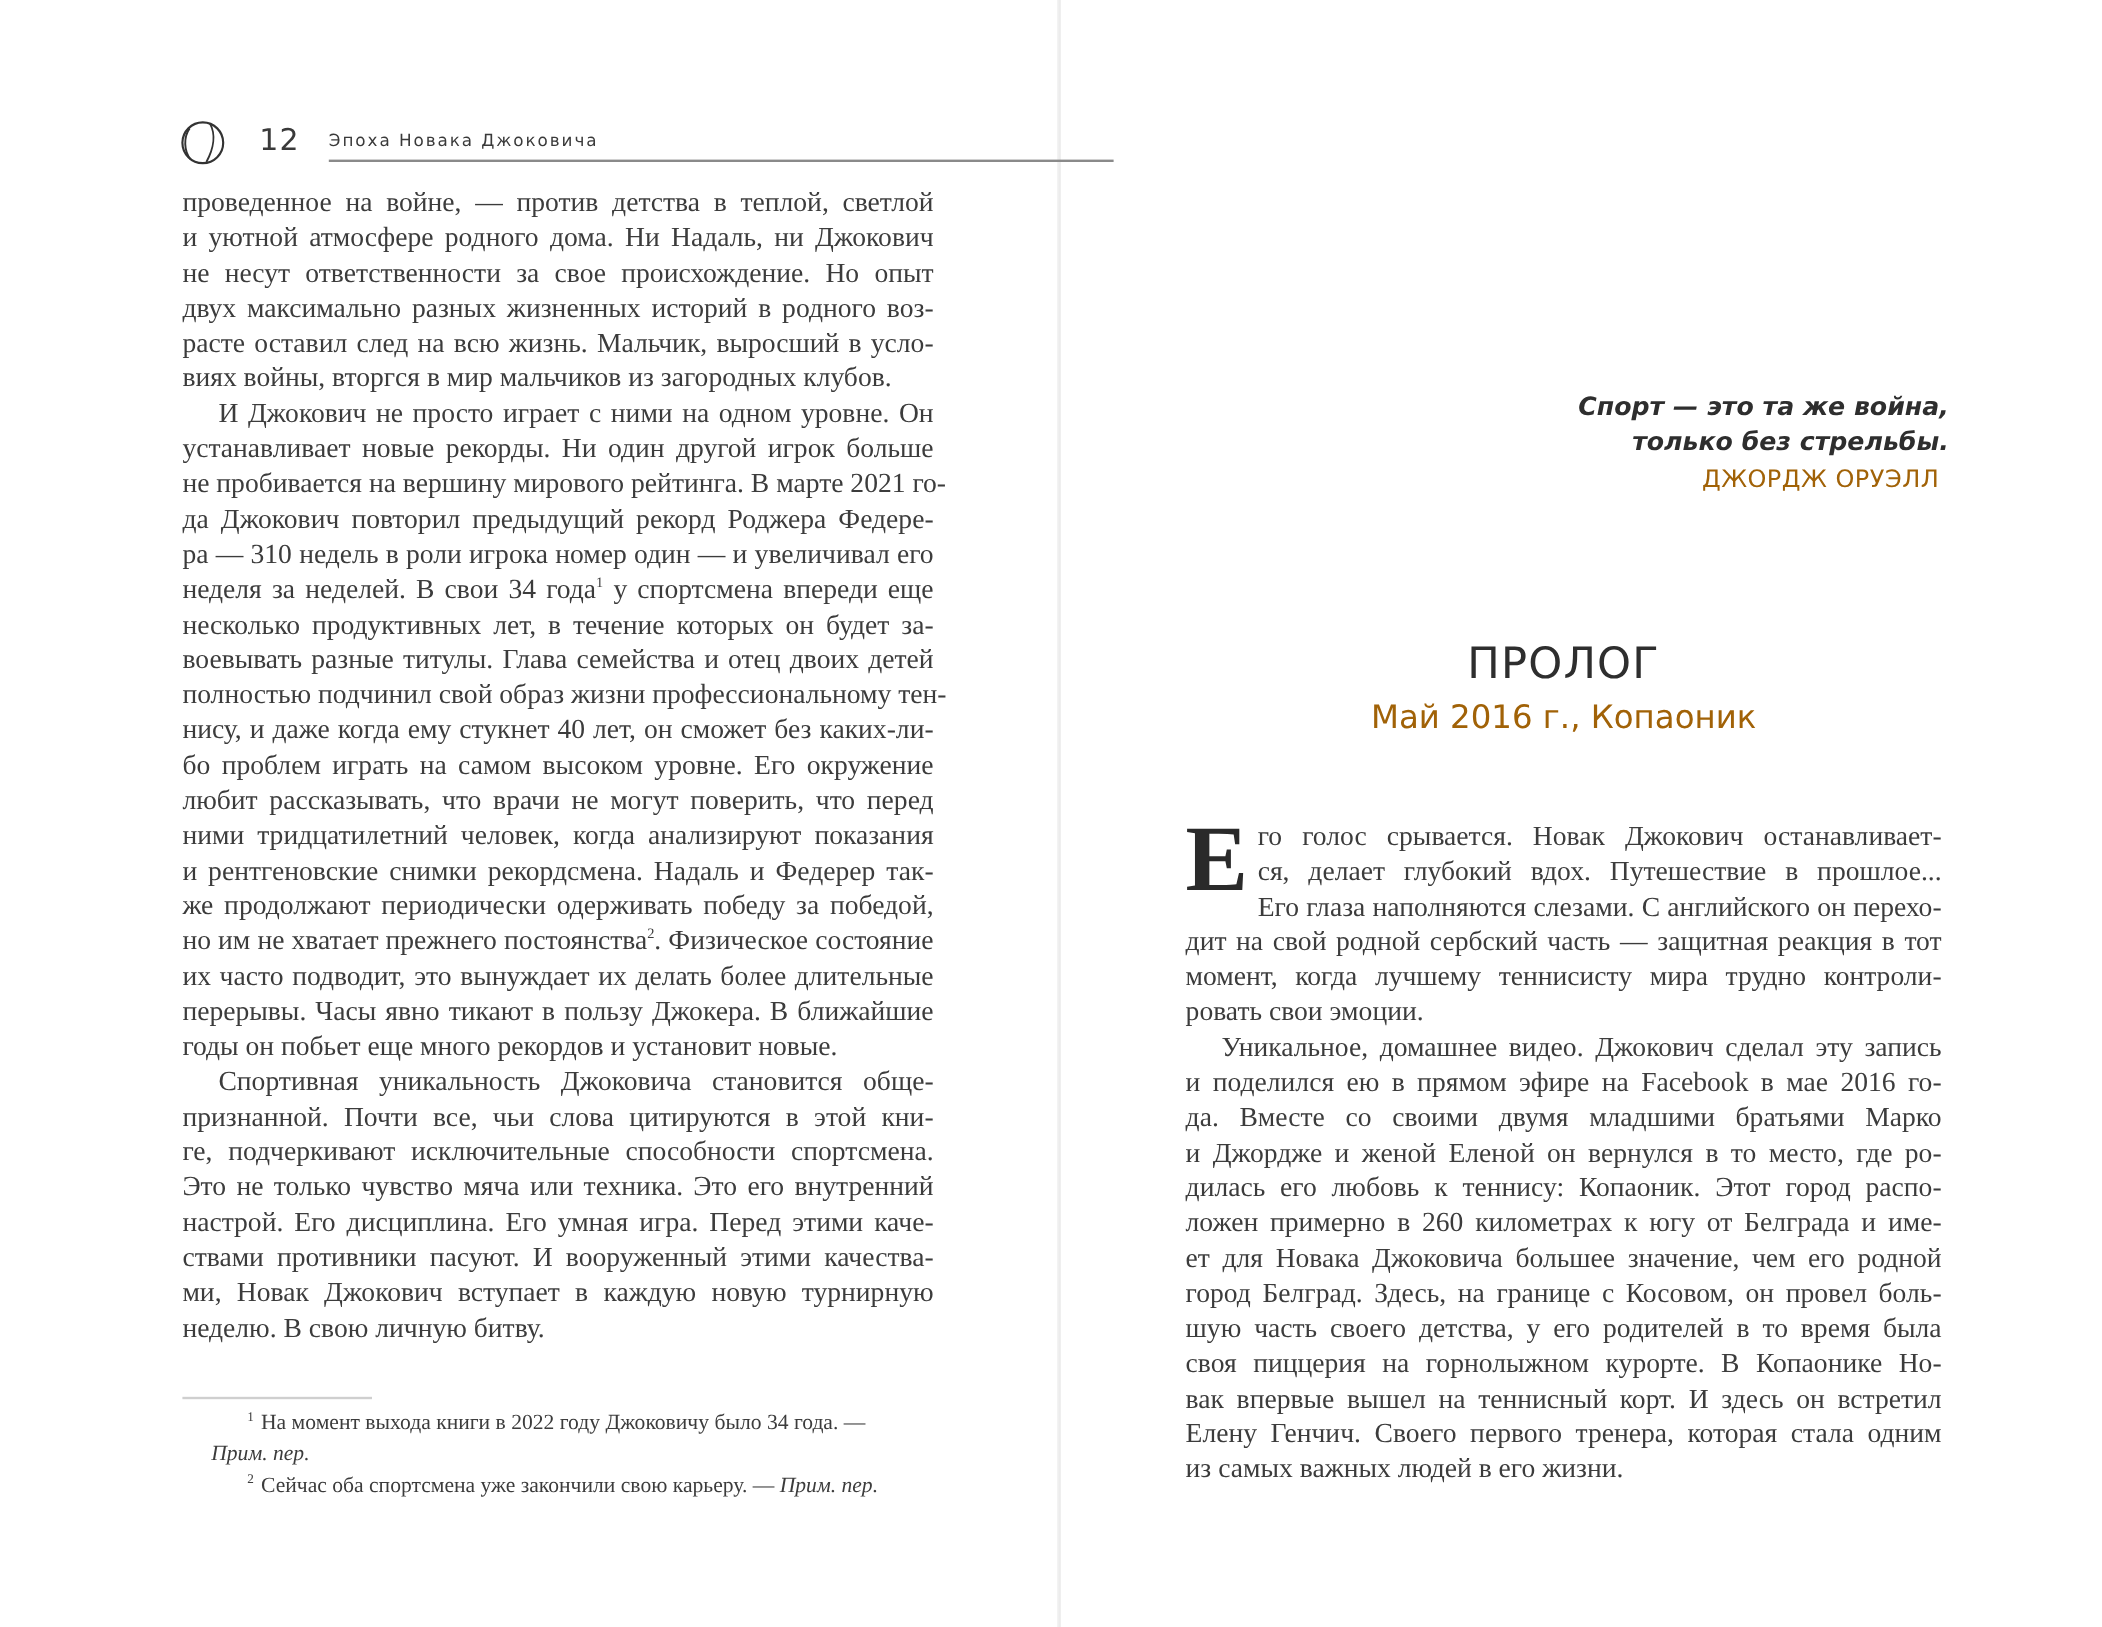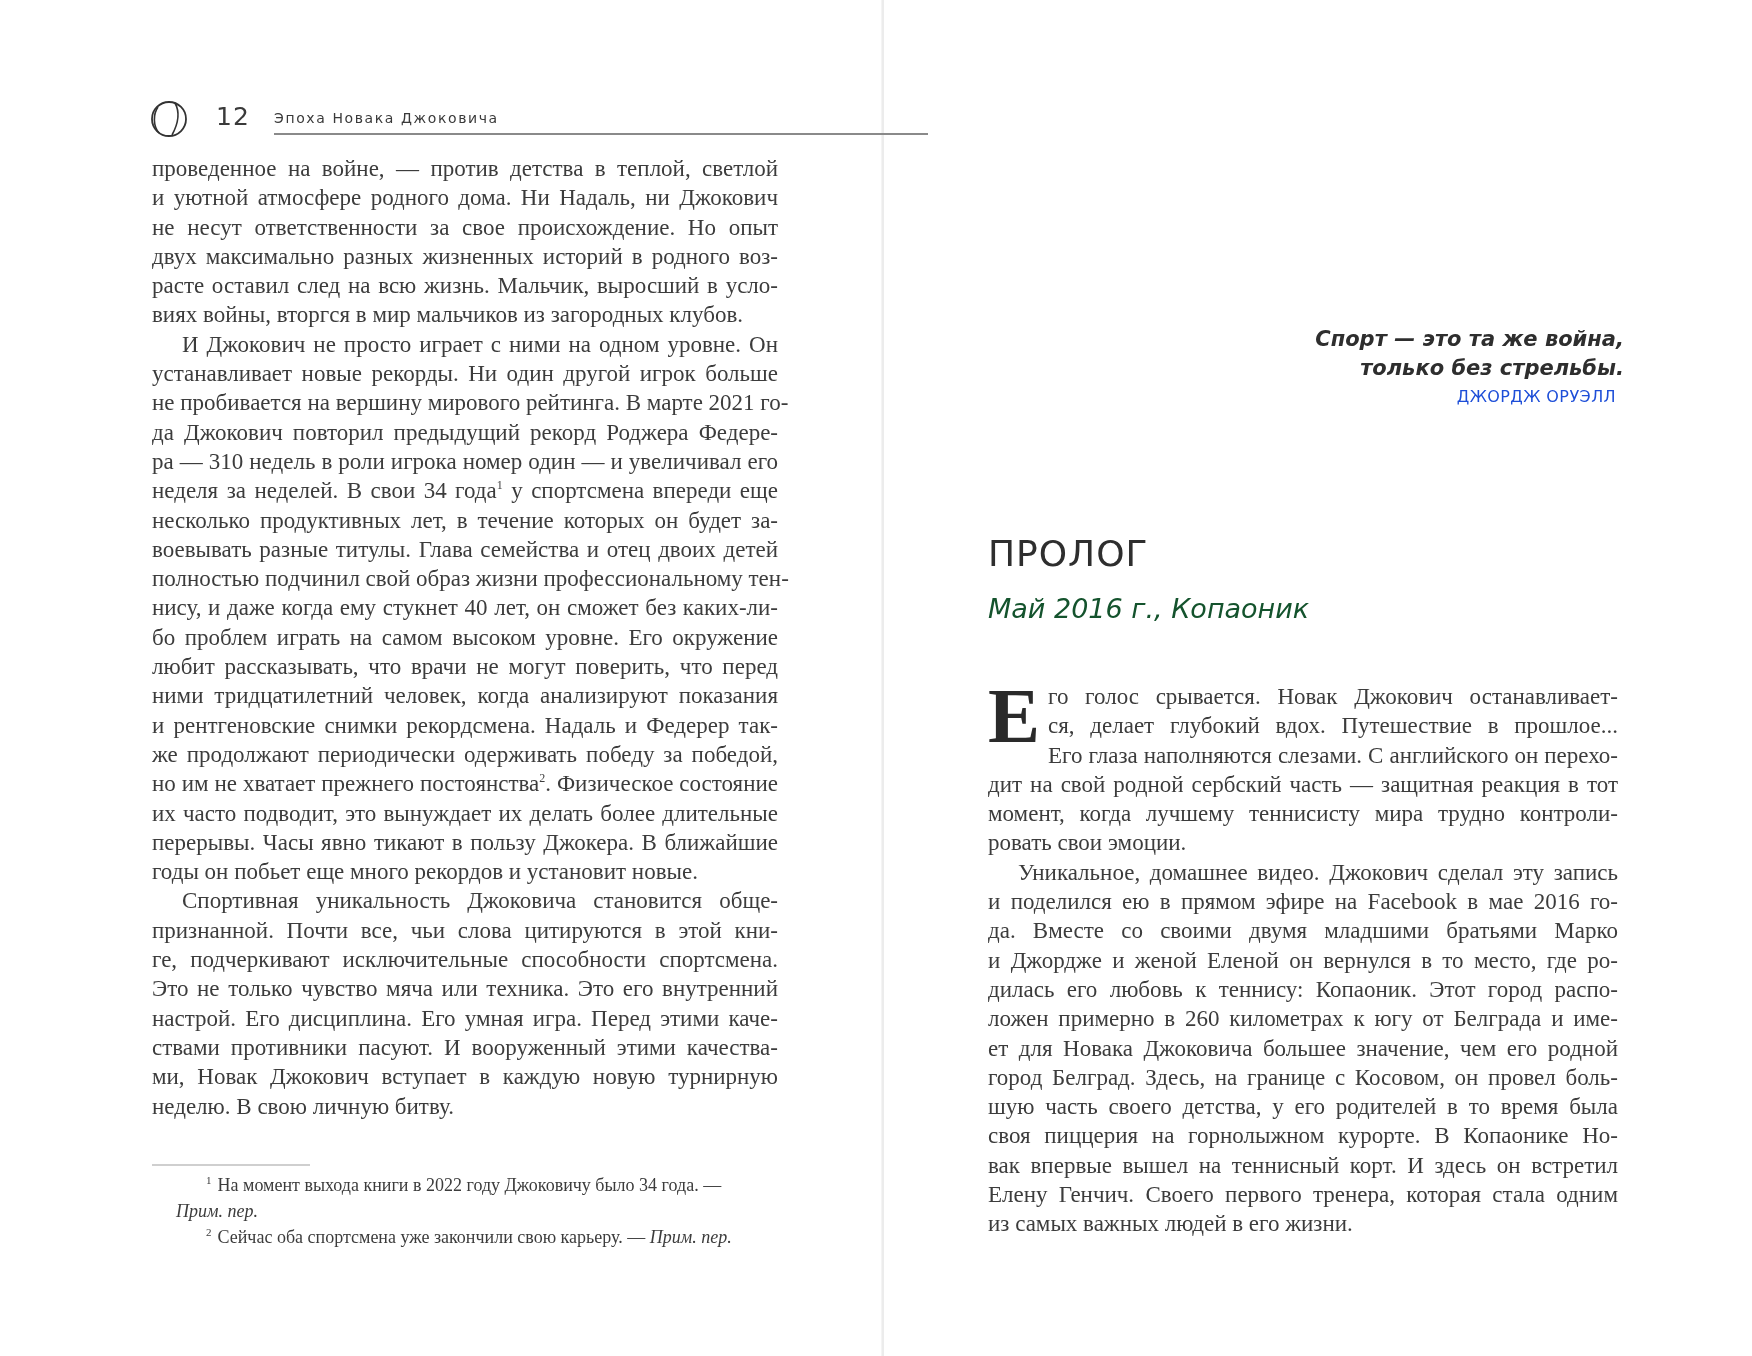"ДЖОРДЖ ОРУЭЛЛ" .epi-author { color: #1d4ed8 -> #a16207; font-size: 16px -> 20px }
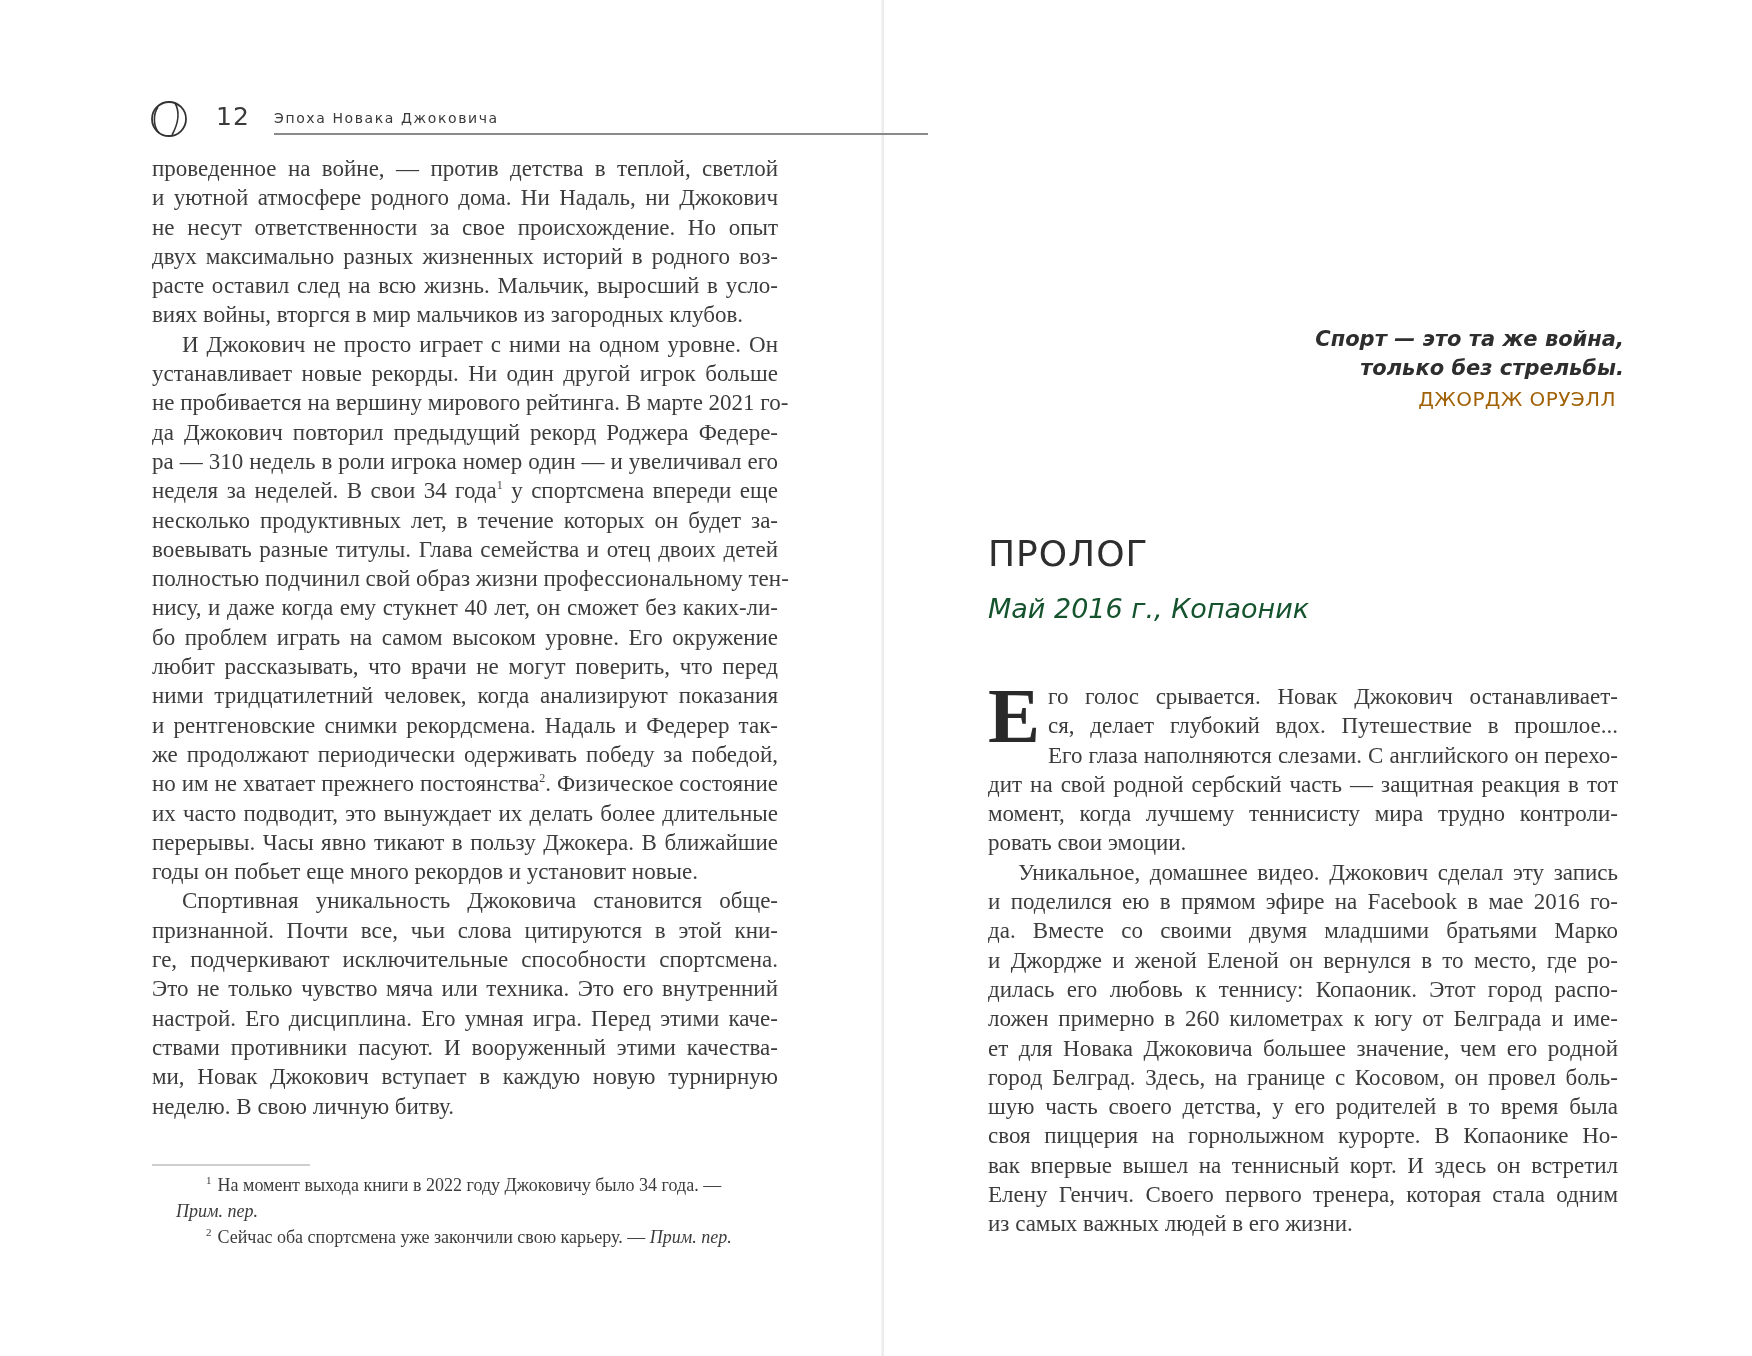"ПРОЛОГ" .chapter { text-align: left -> center }
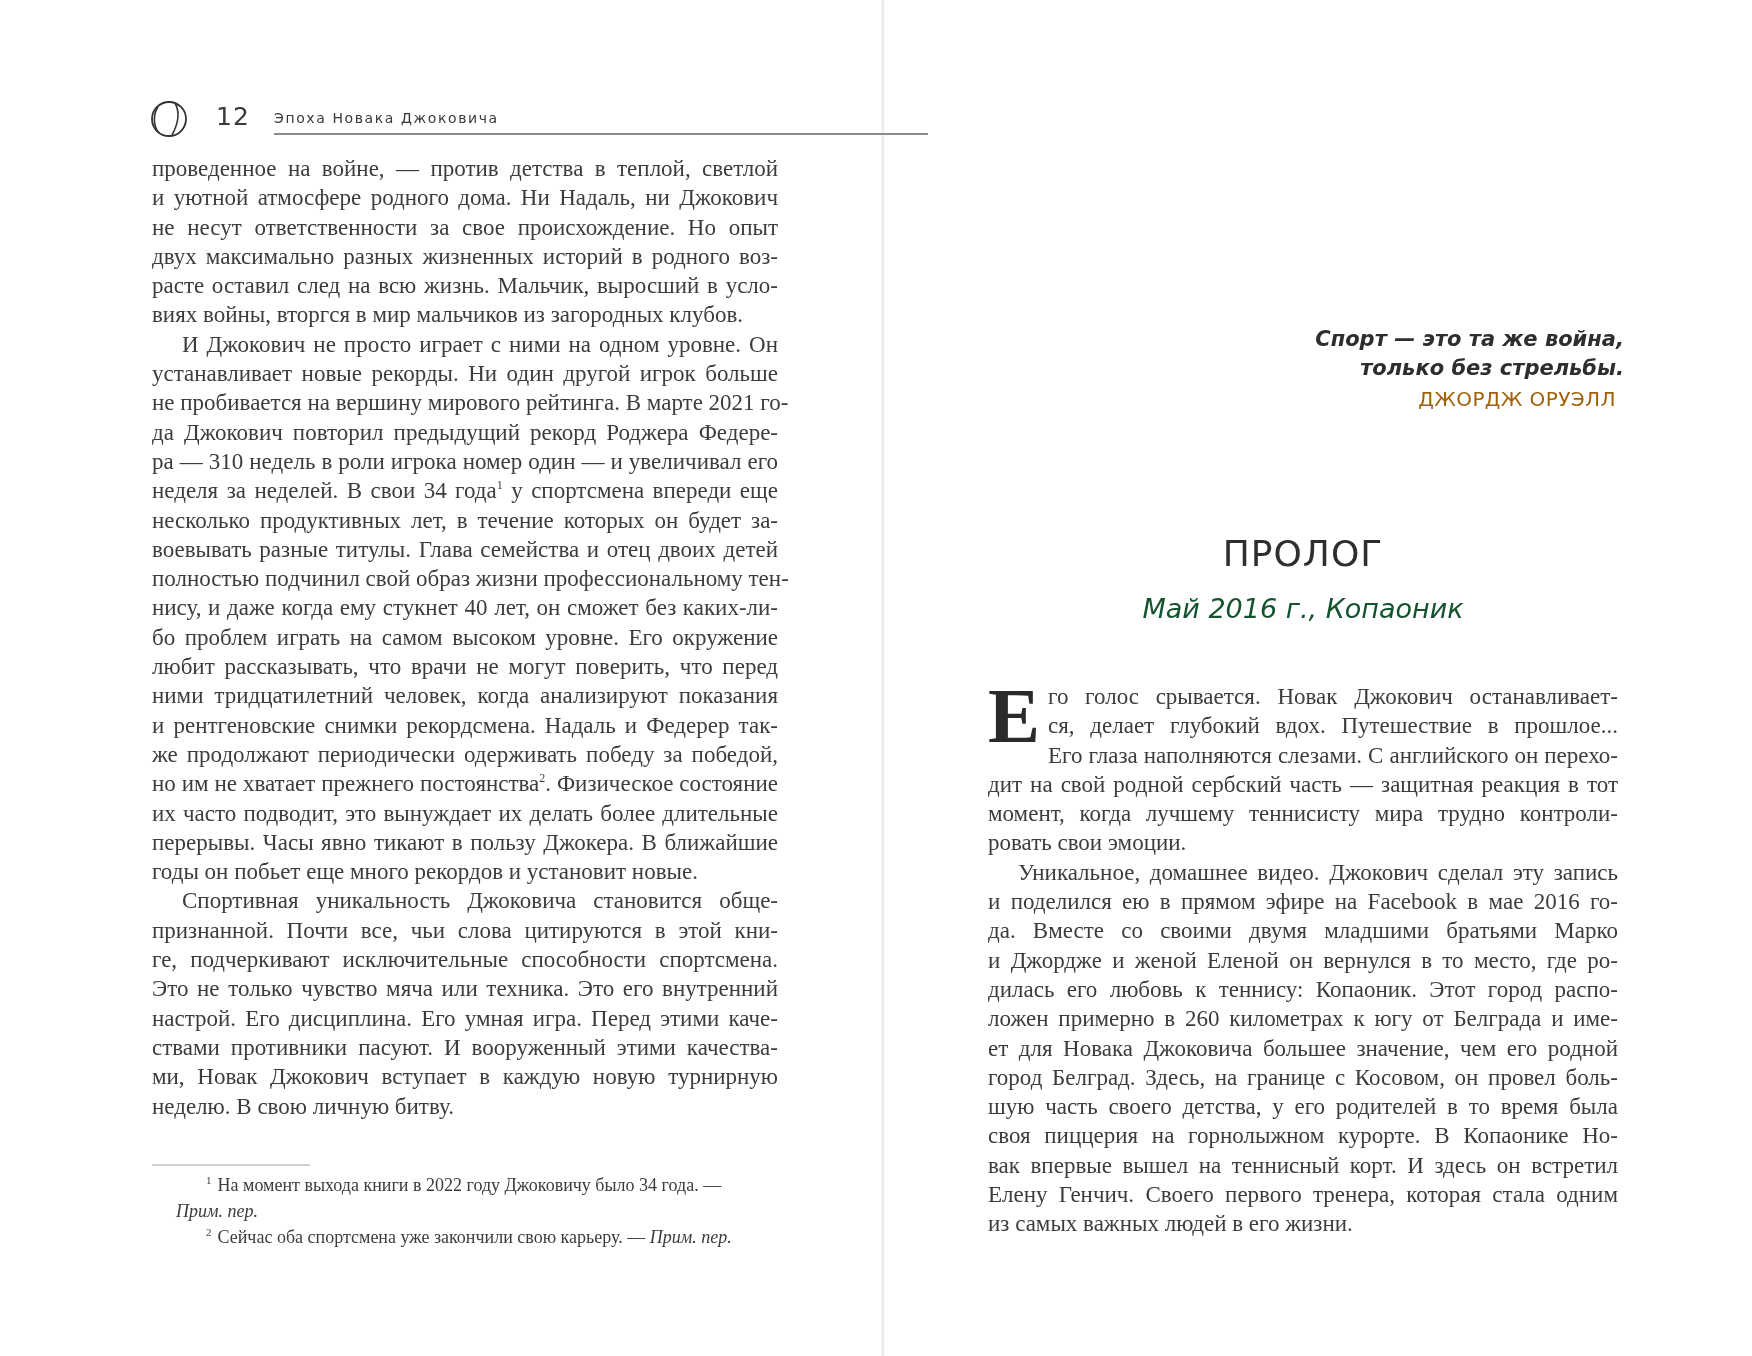"Май 2016 г., Копаоник" .chapter-sub { color: #14532d -> #a16207; font-style: italic -> none; margin-top: 16px -> 6px }
